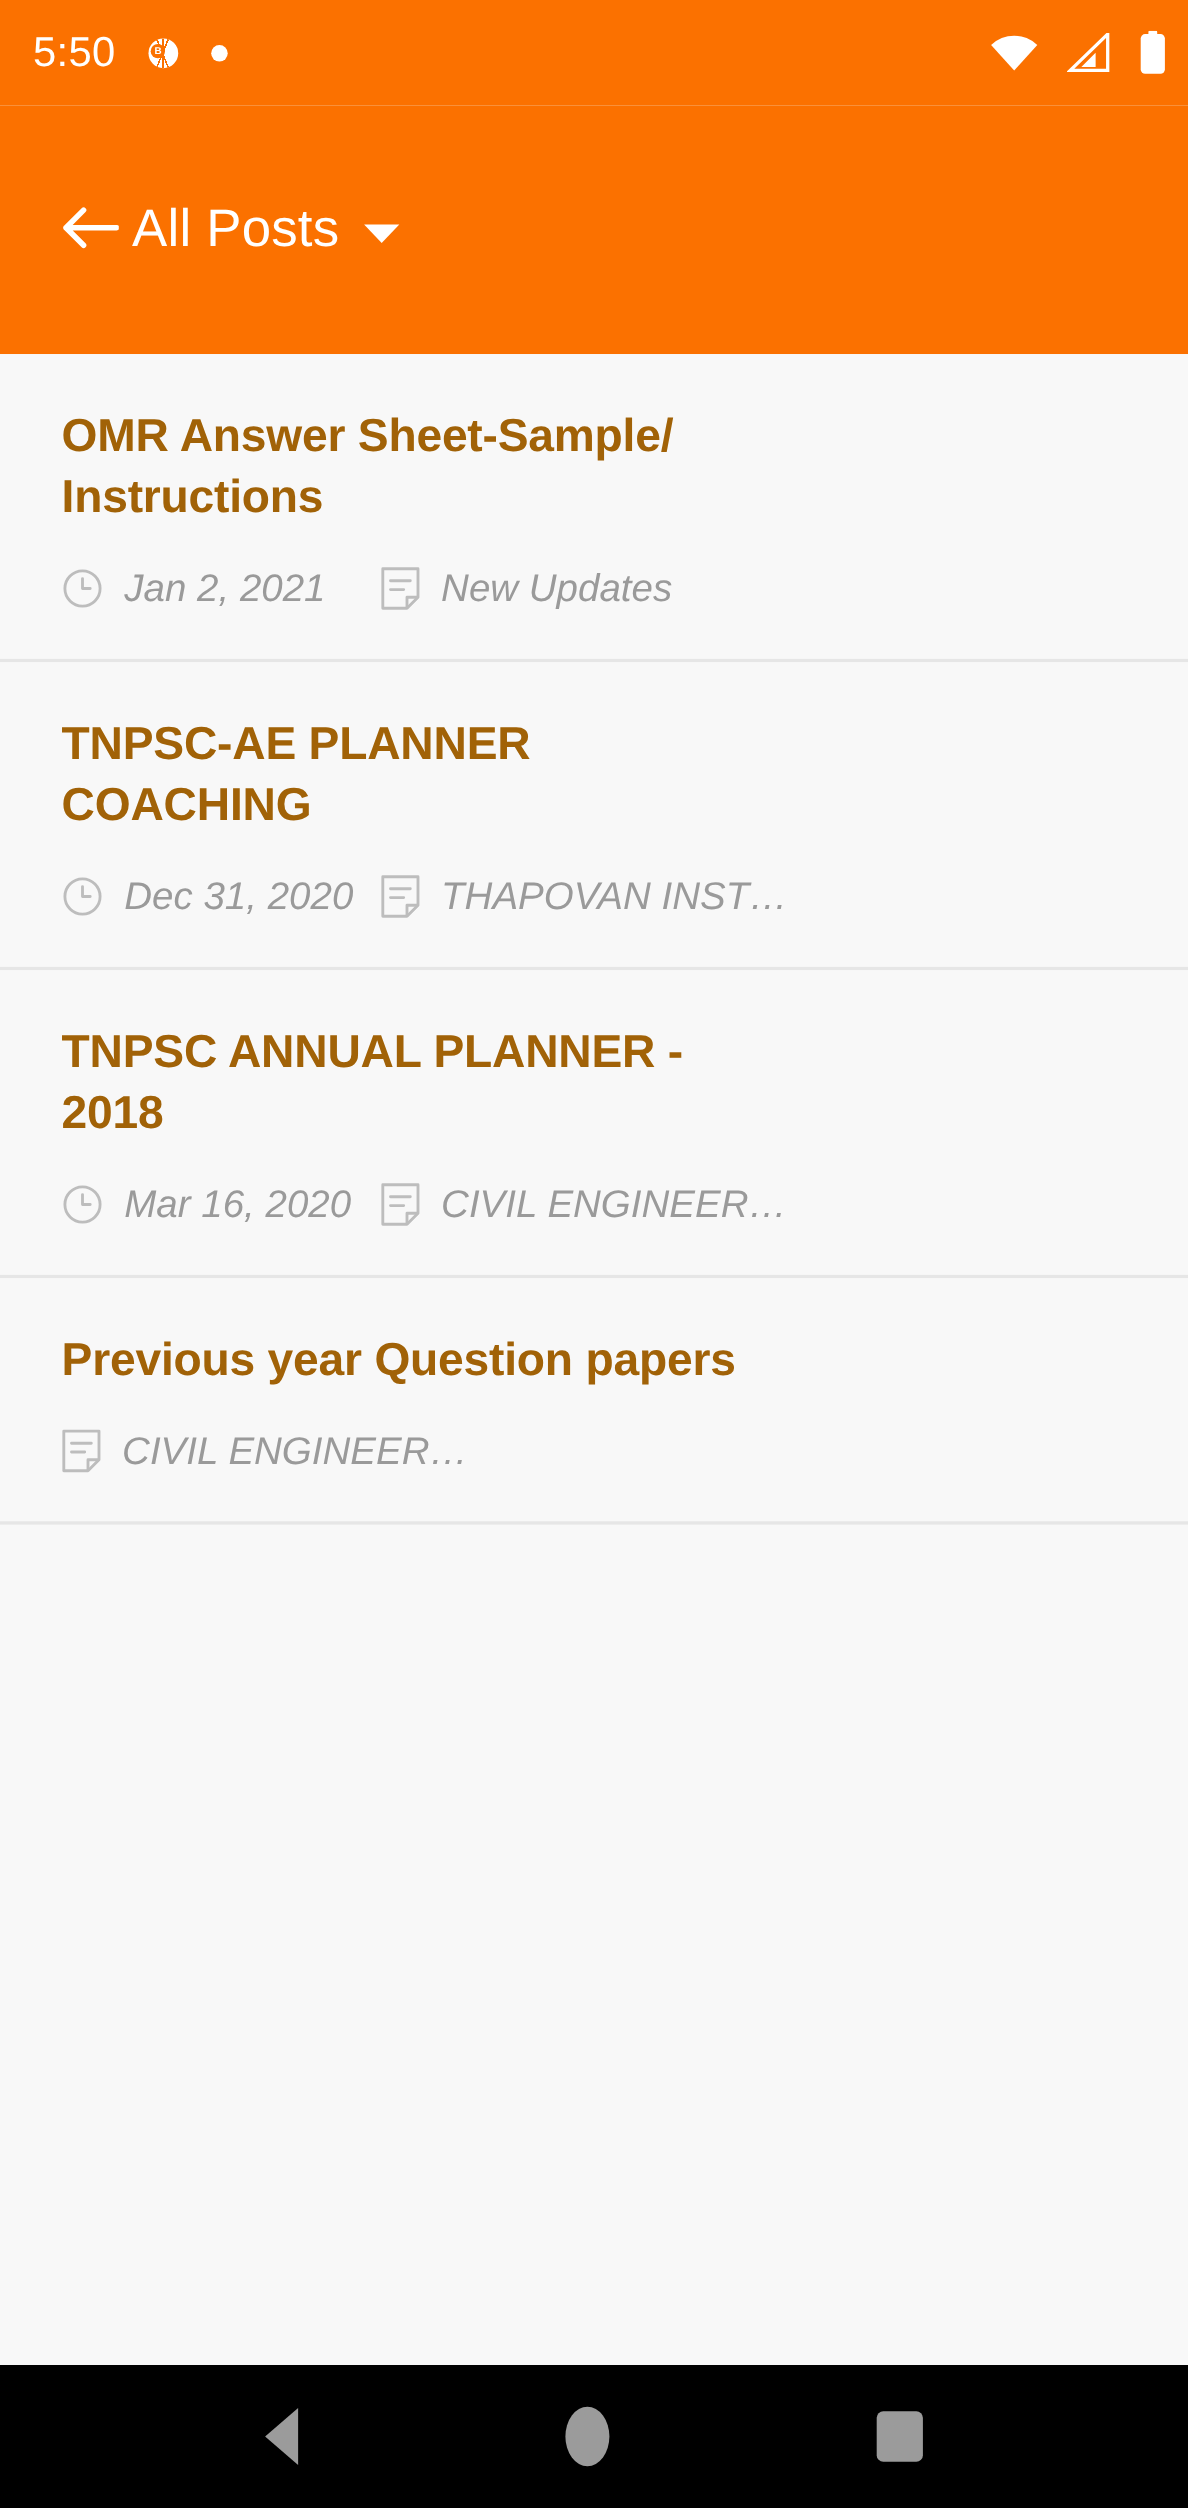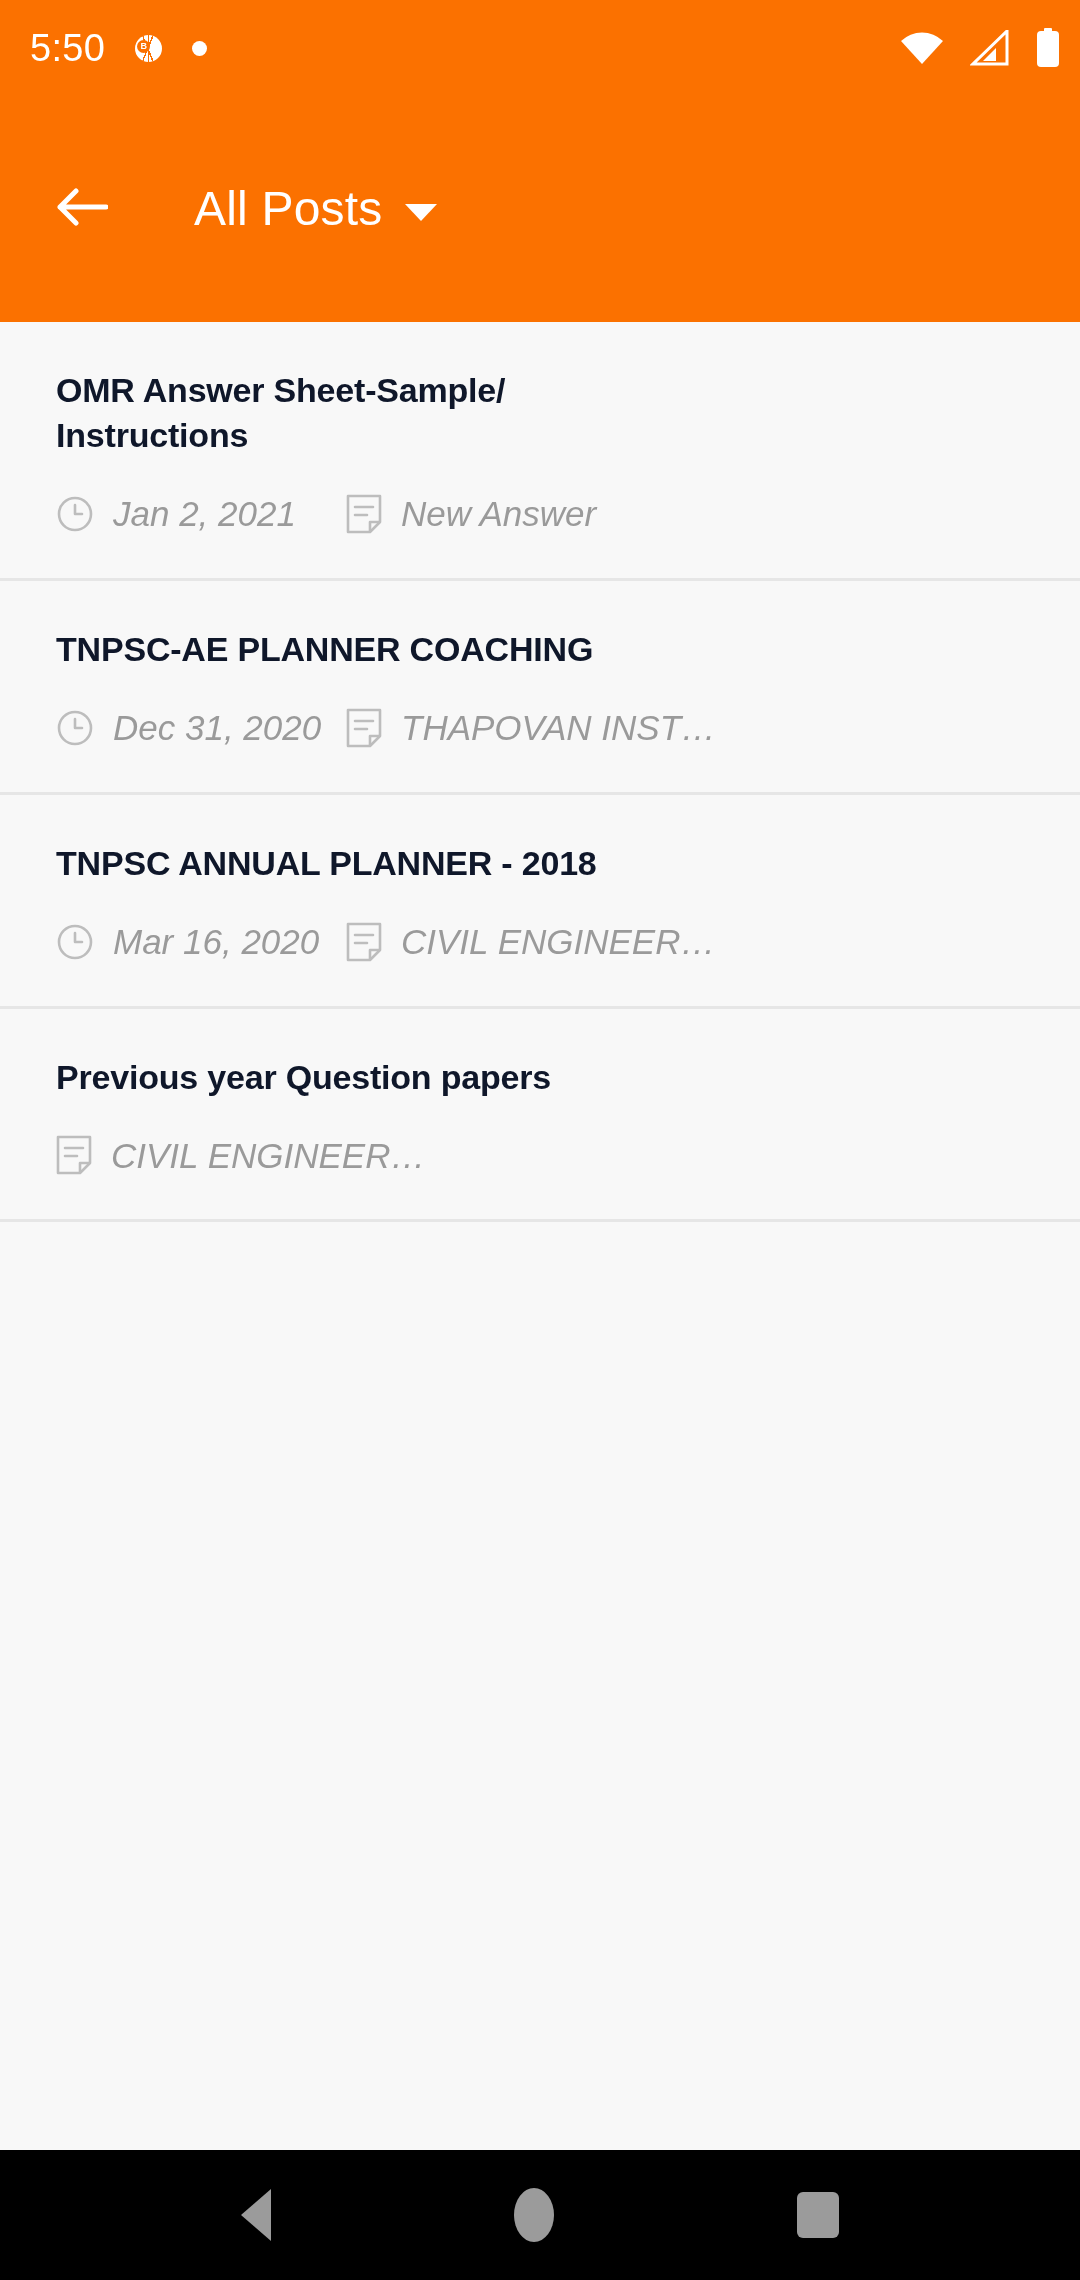"All Posts" .appbar-title-wrap { margin-left: 74px -> none }
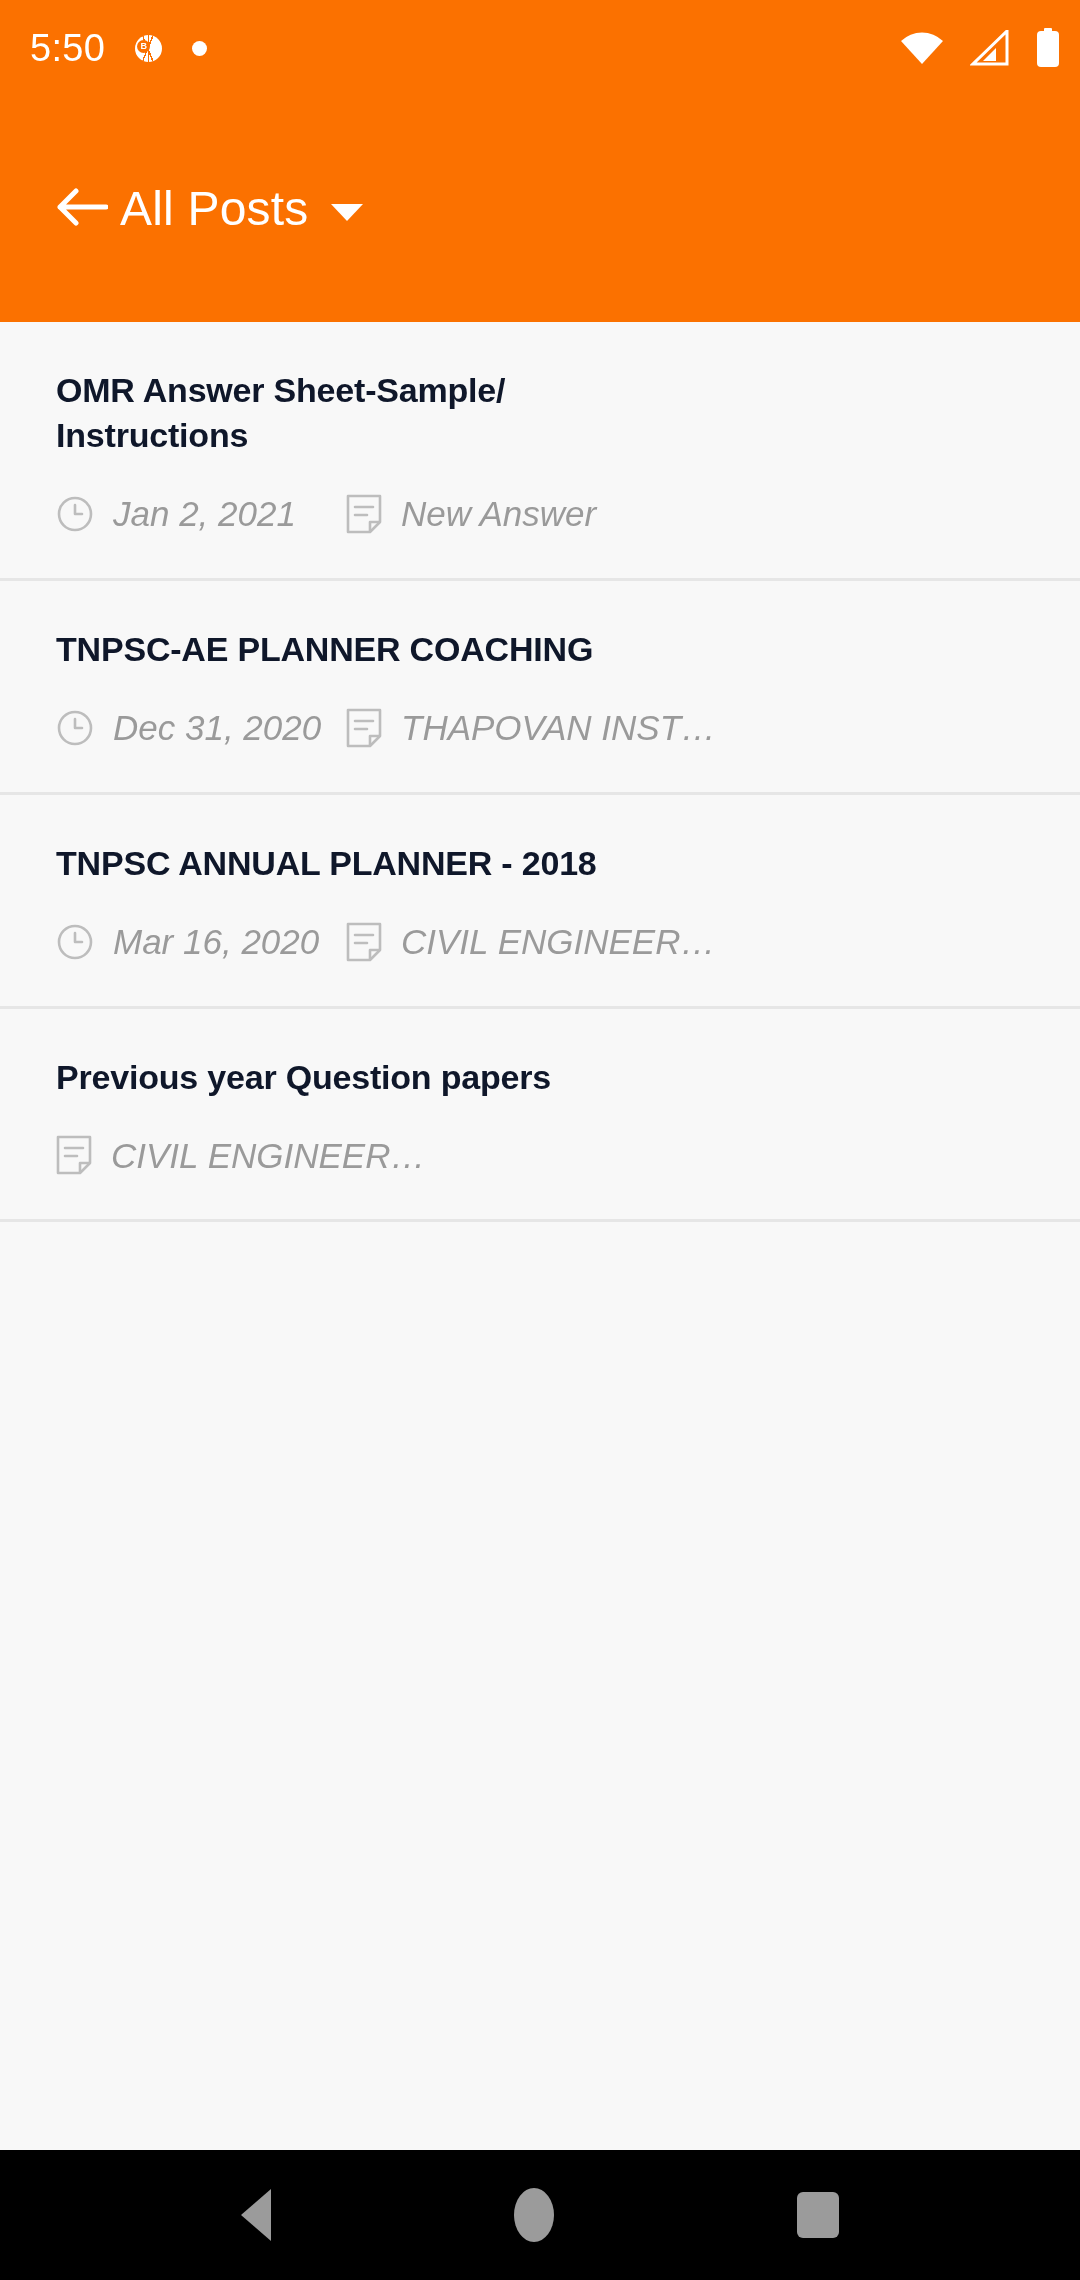"OMR Answer Sheet-Sample/ Instructions" .post-title { color: #0f172a -> #a16207; font-size: 34px -> 42px }
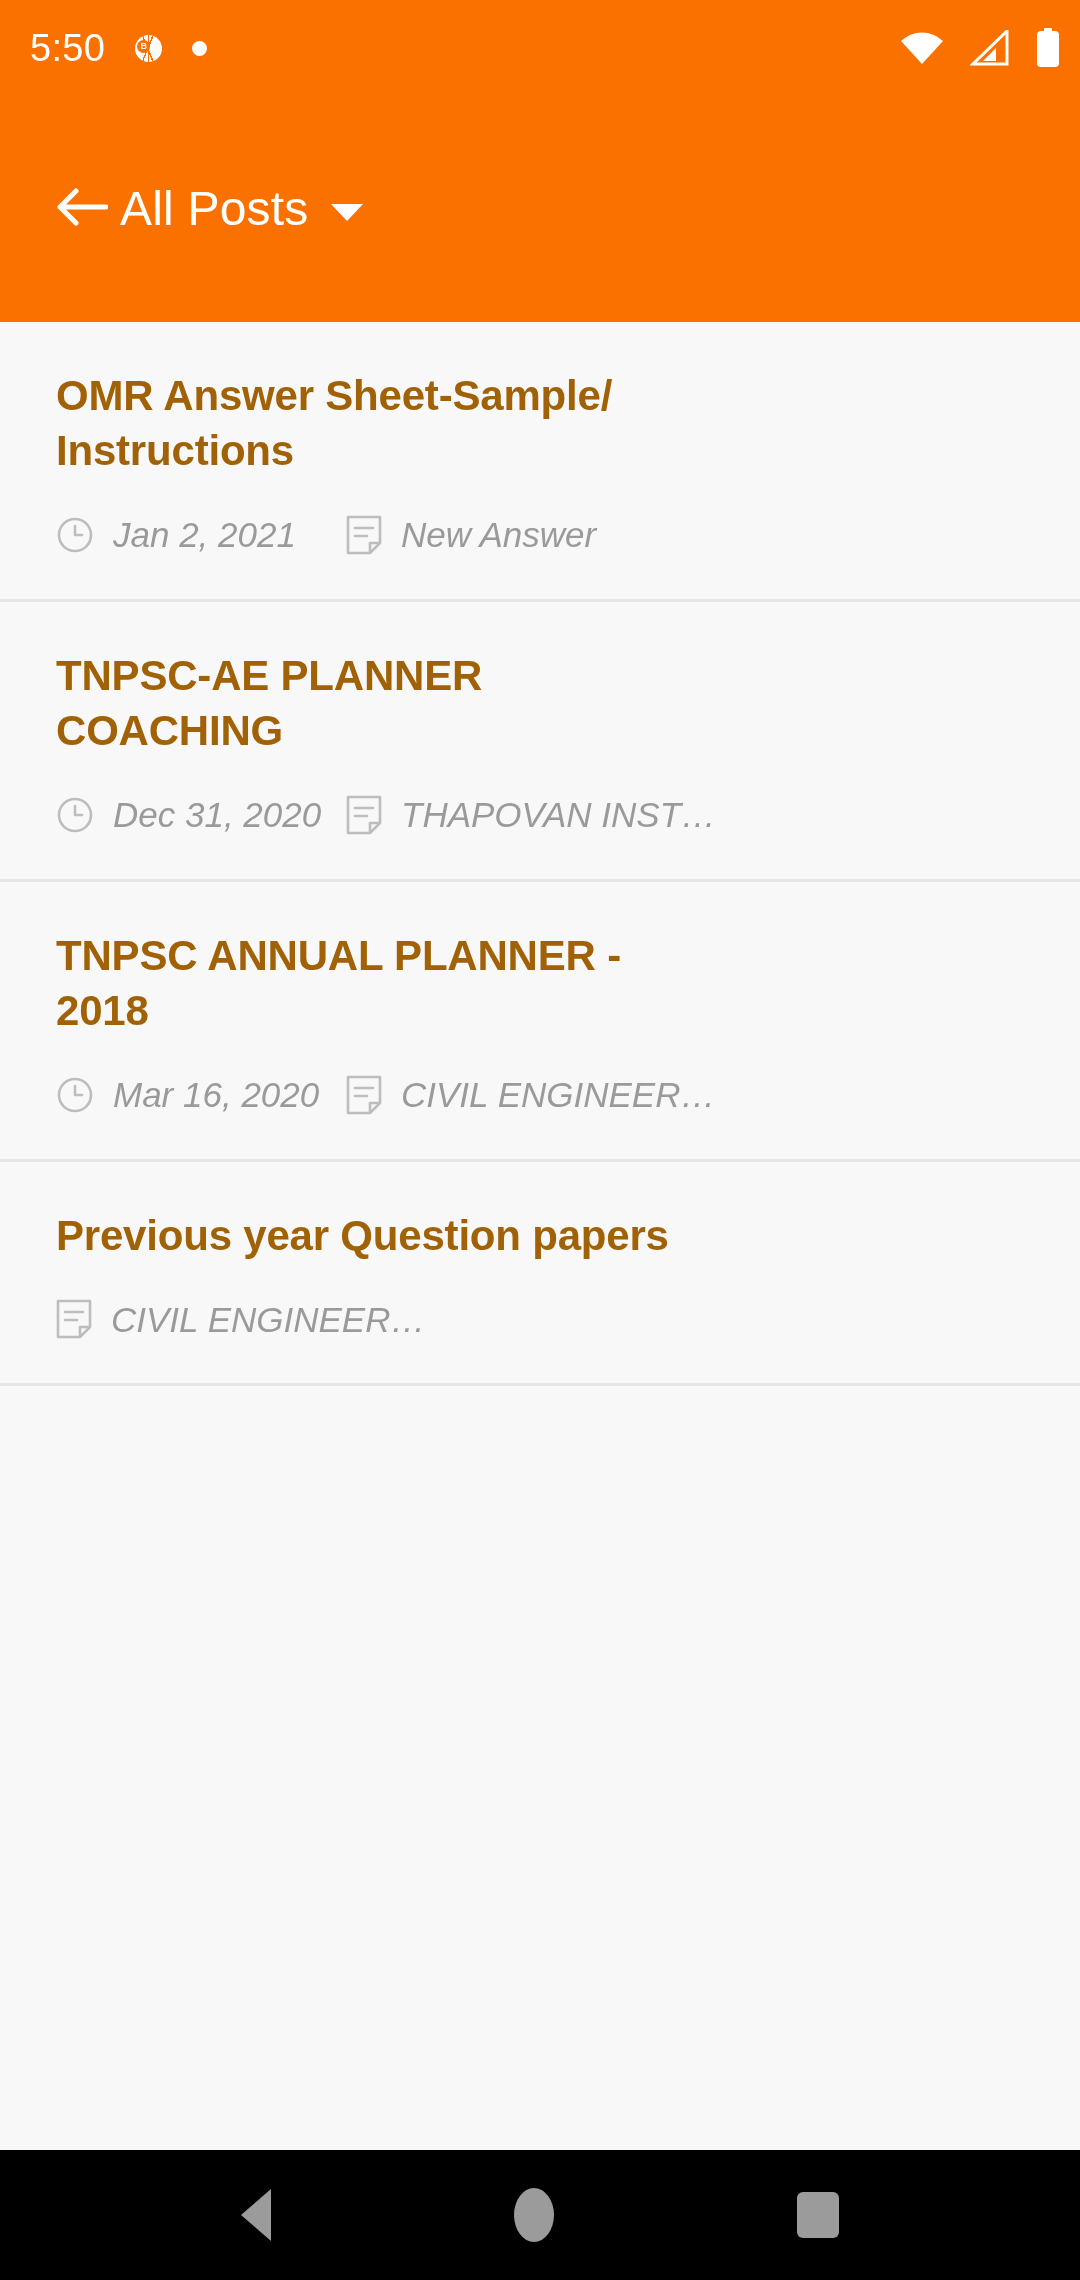"New Answer" span.meta-text { text: Answer -> Updates }
